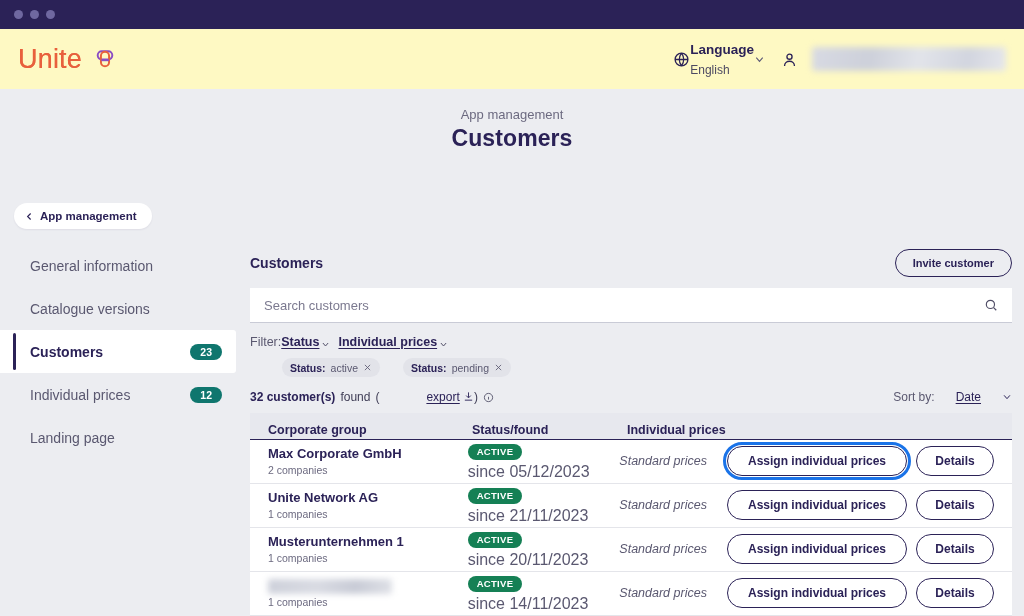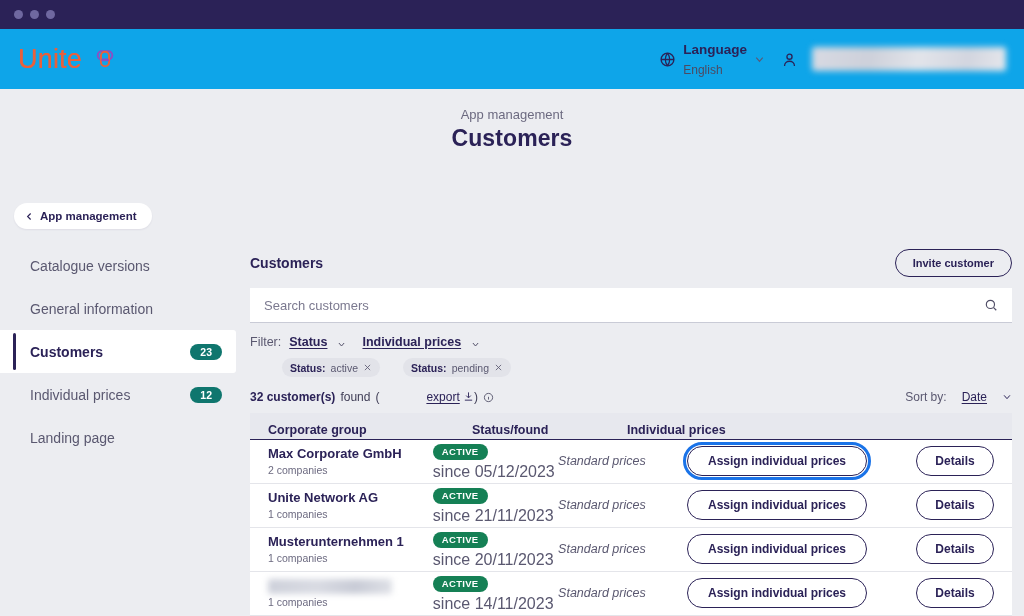"Unite" .brandbar { background: #0ea5e9 -> #fef9c3 }
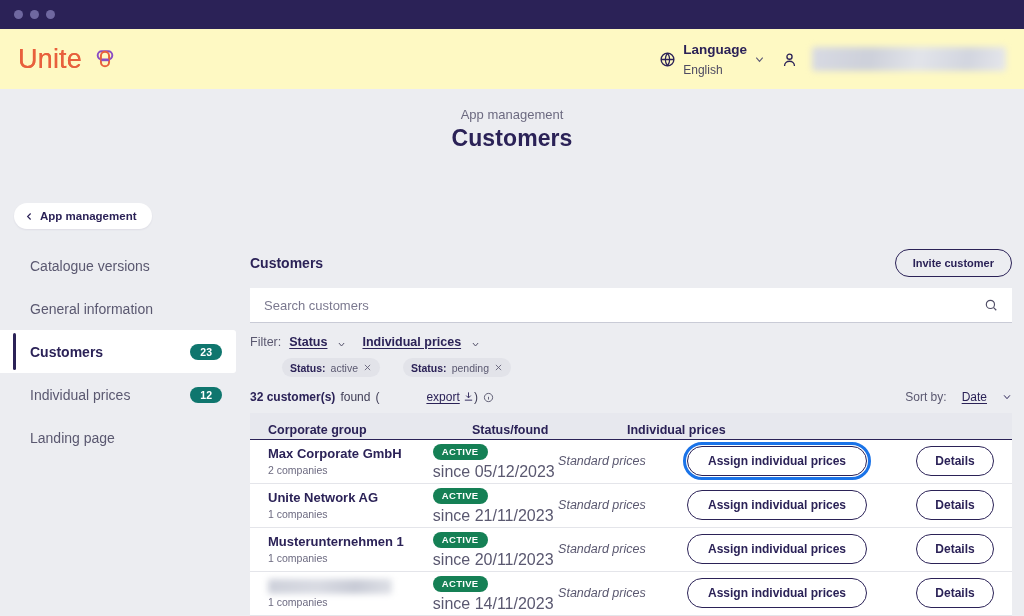"Language" .lang { gap: 7px -> none }
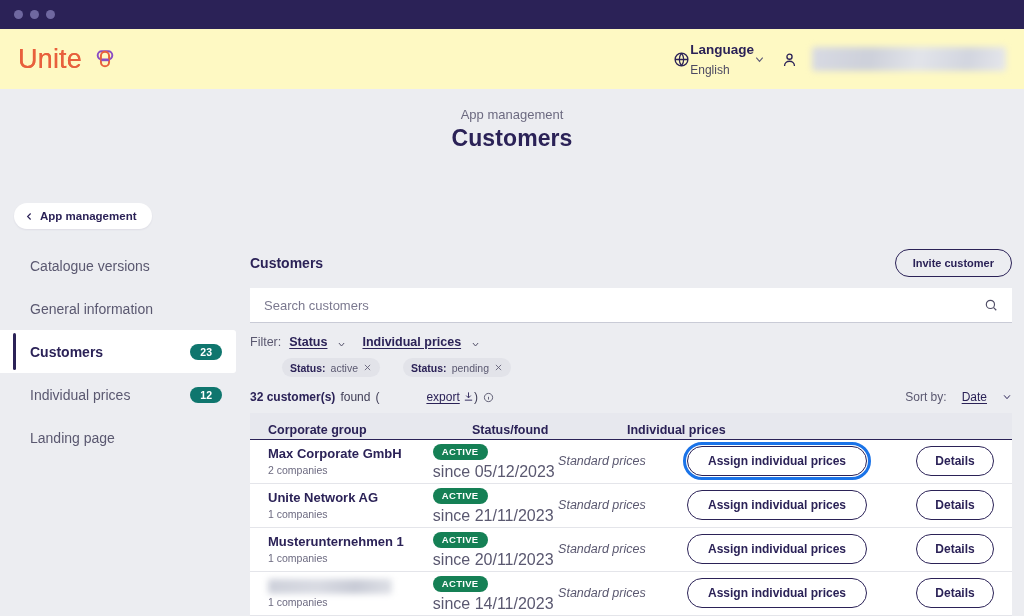"Catalogue versions" div.side-item { order: before "General information" -> after "General information" }
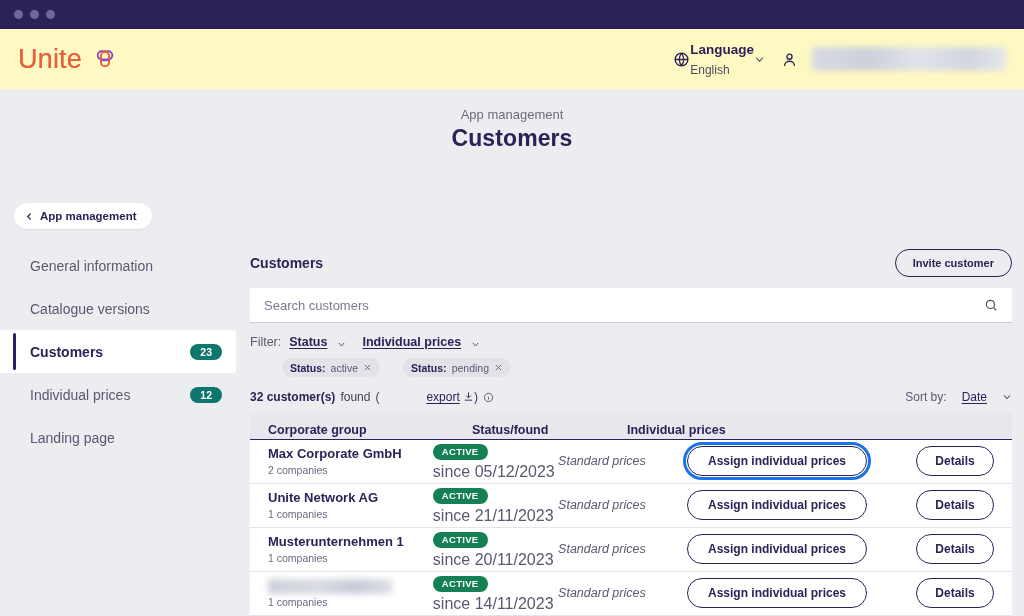"Filter:" .filter-row { gap: 8px -> 0 }
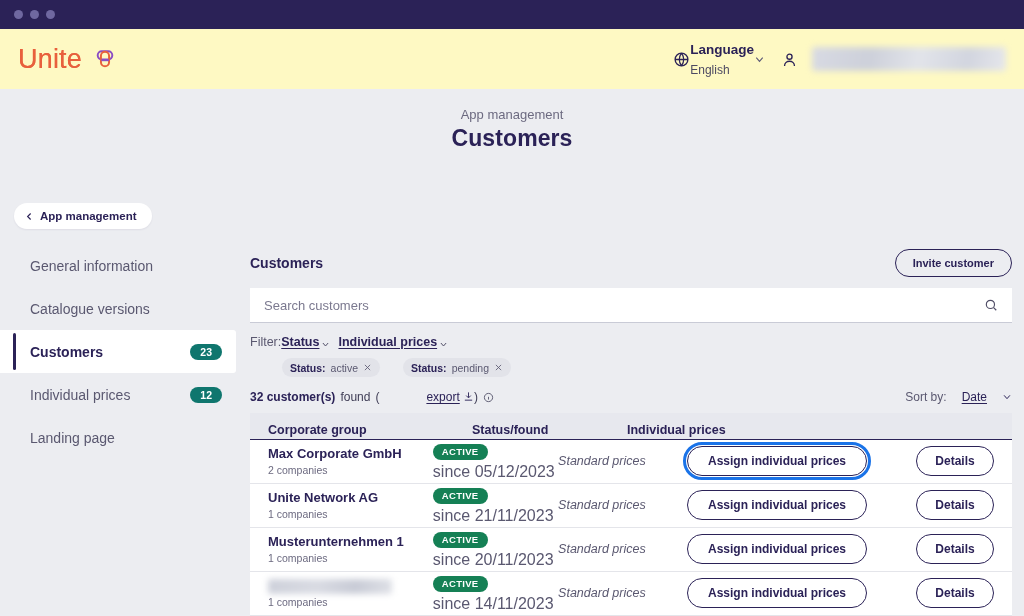"Sort by:" .sort-right { gap: 15px -> 21px }
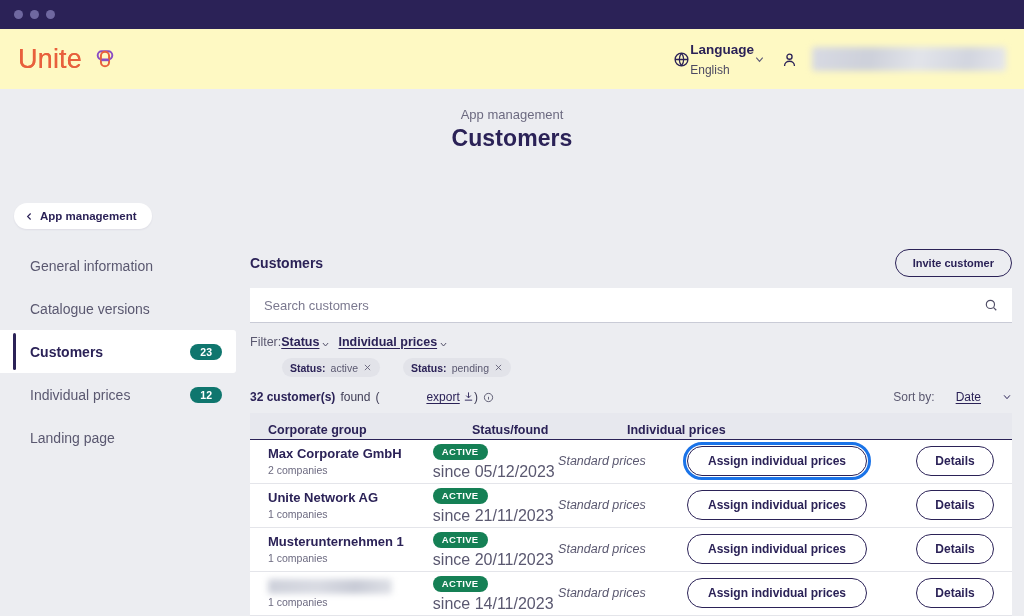"Assign individual prices" .pill-btn { margin-left: 40px -> none }
